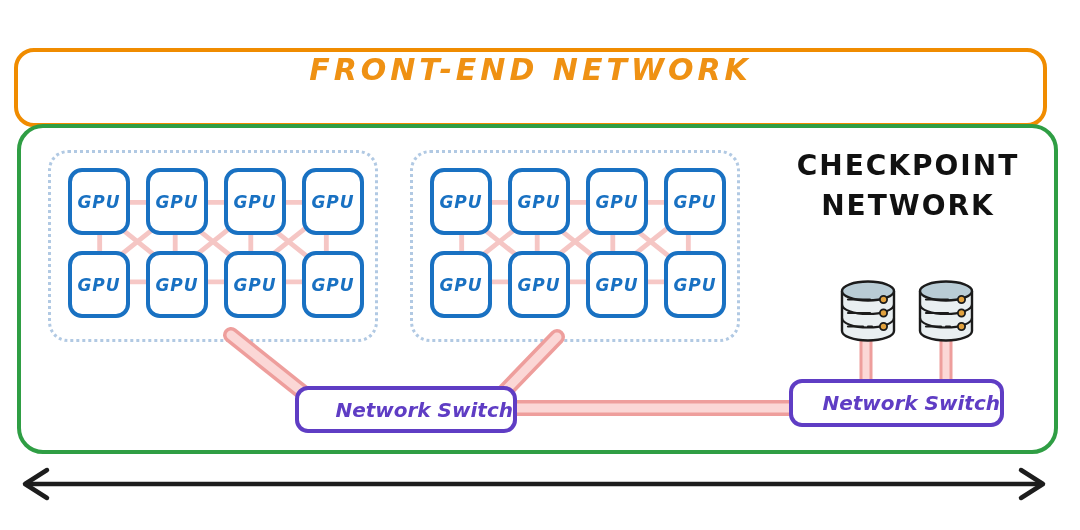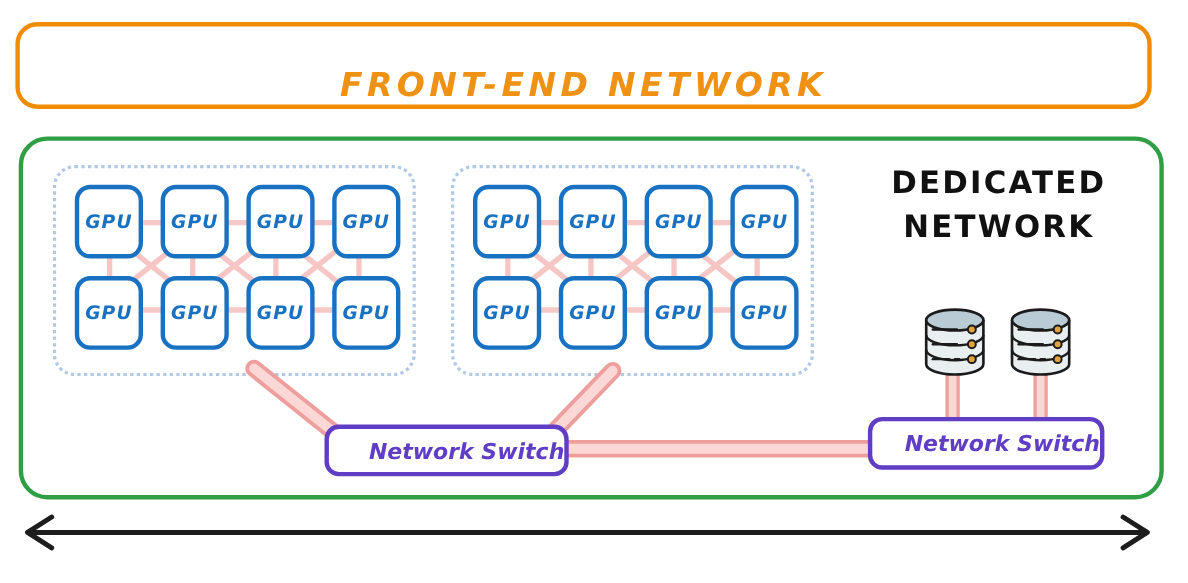"FRONT-END NETWORK" .fe-box { align-items: flex-end -> flex-start; top: 20px -> 48px }
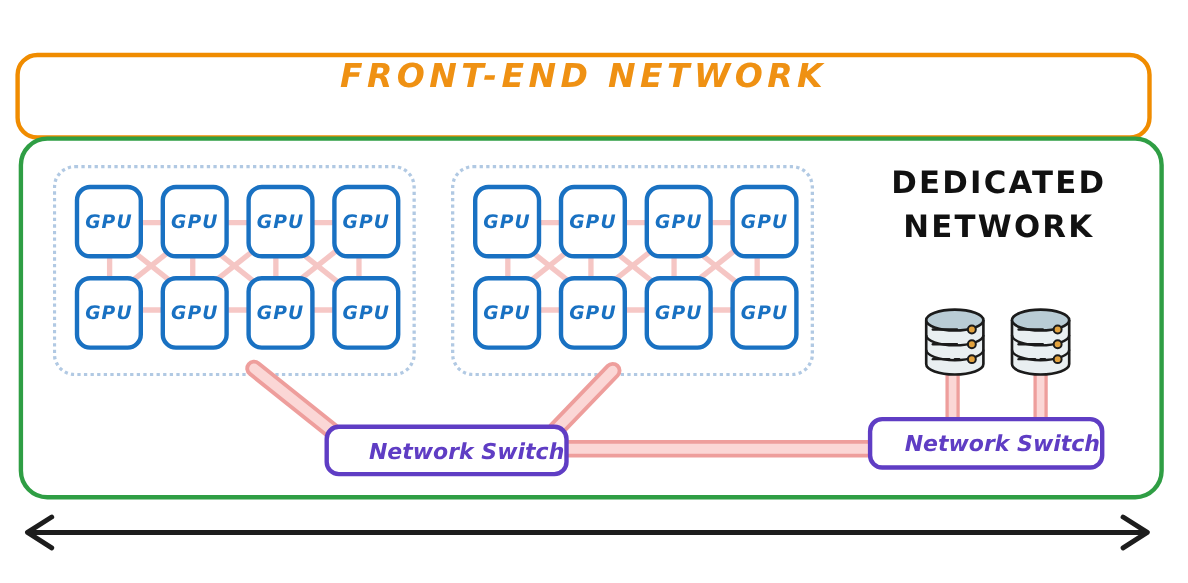"DEDICATED" div { text: DEDICATED -> CHECKPOINT }
